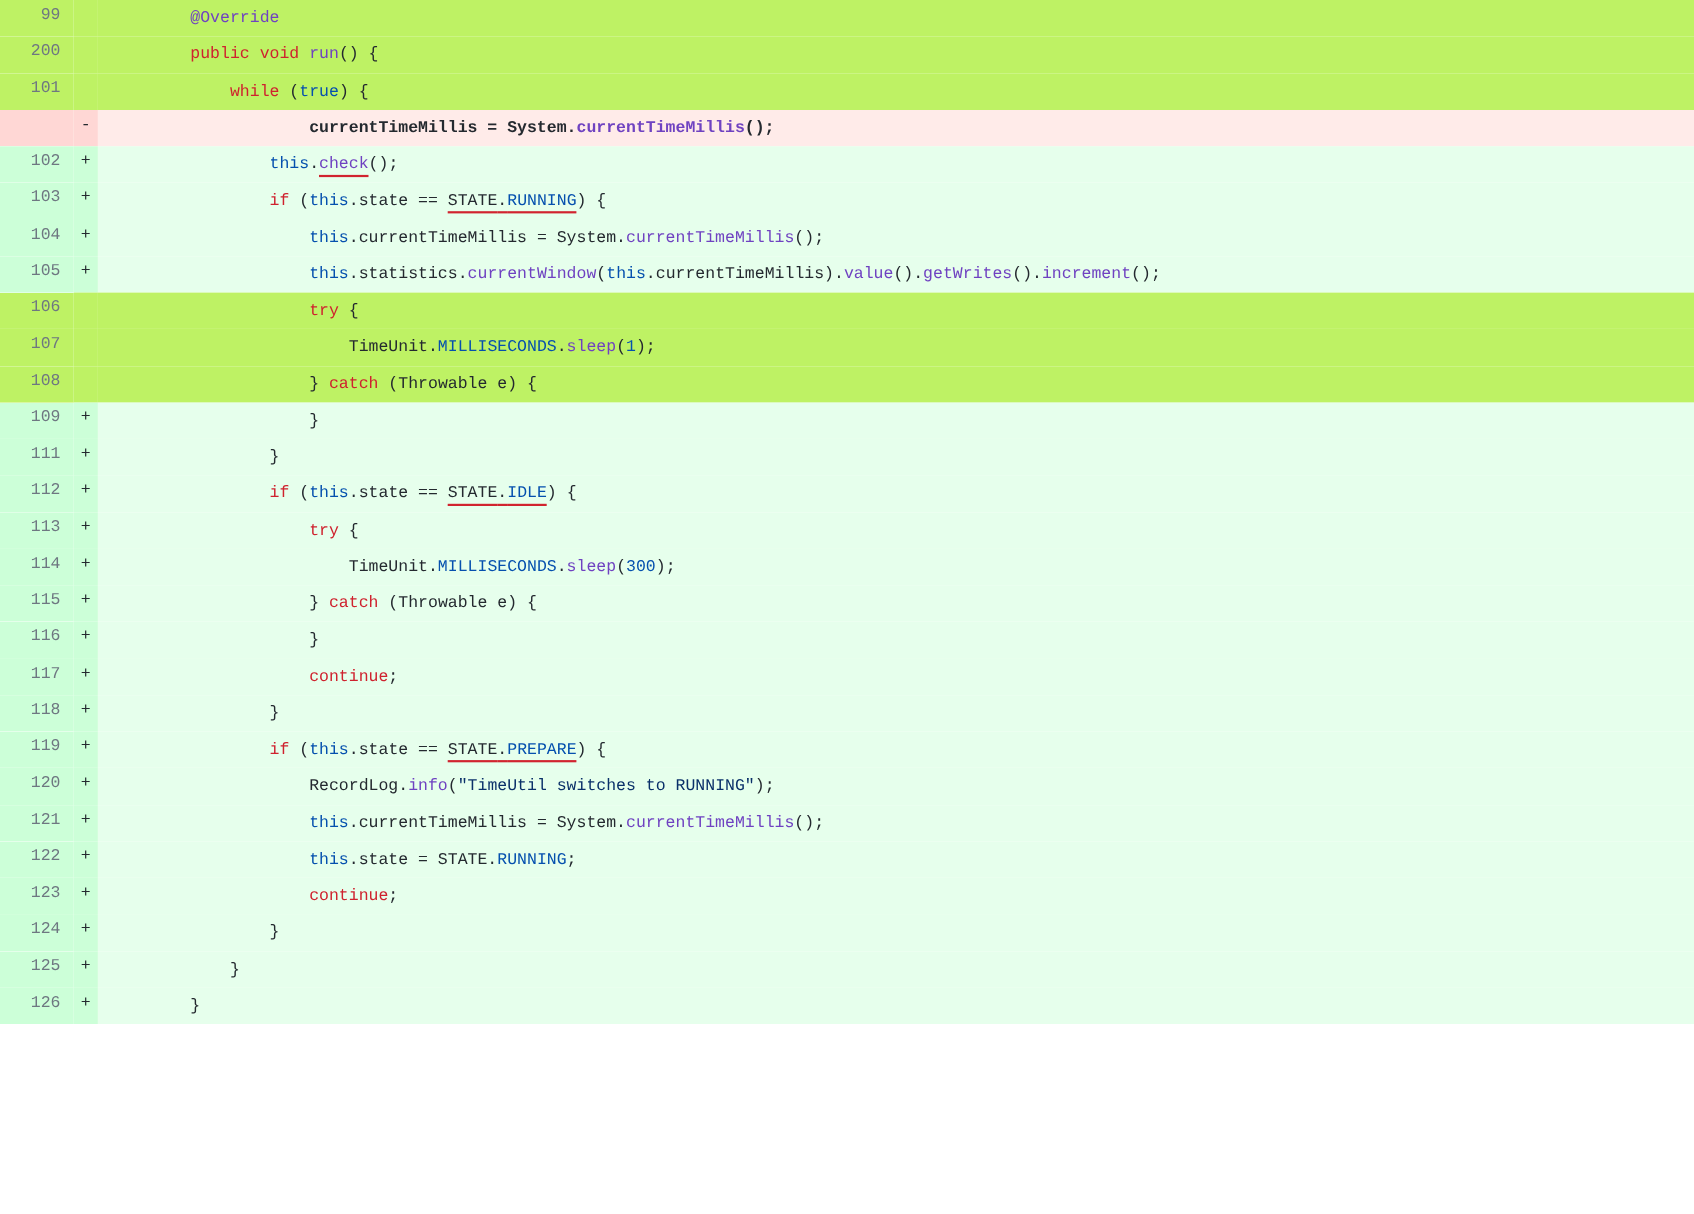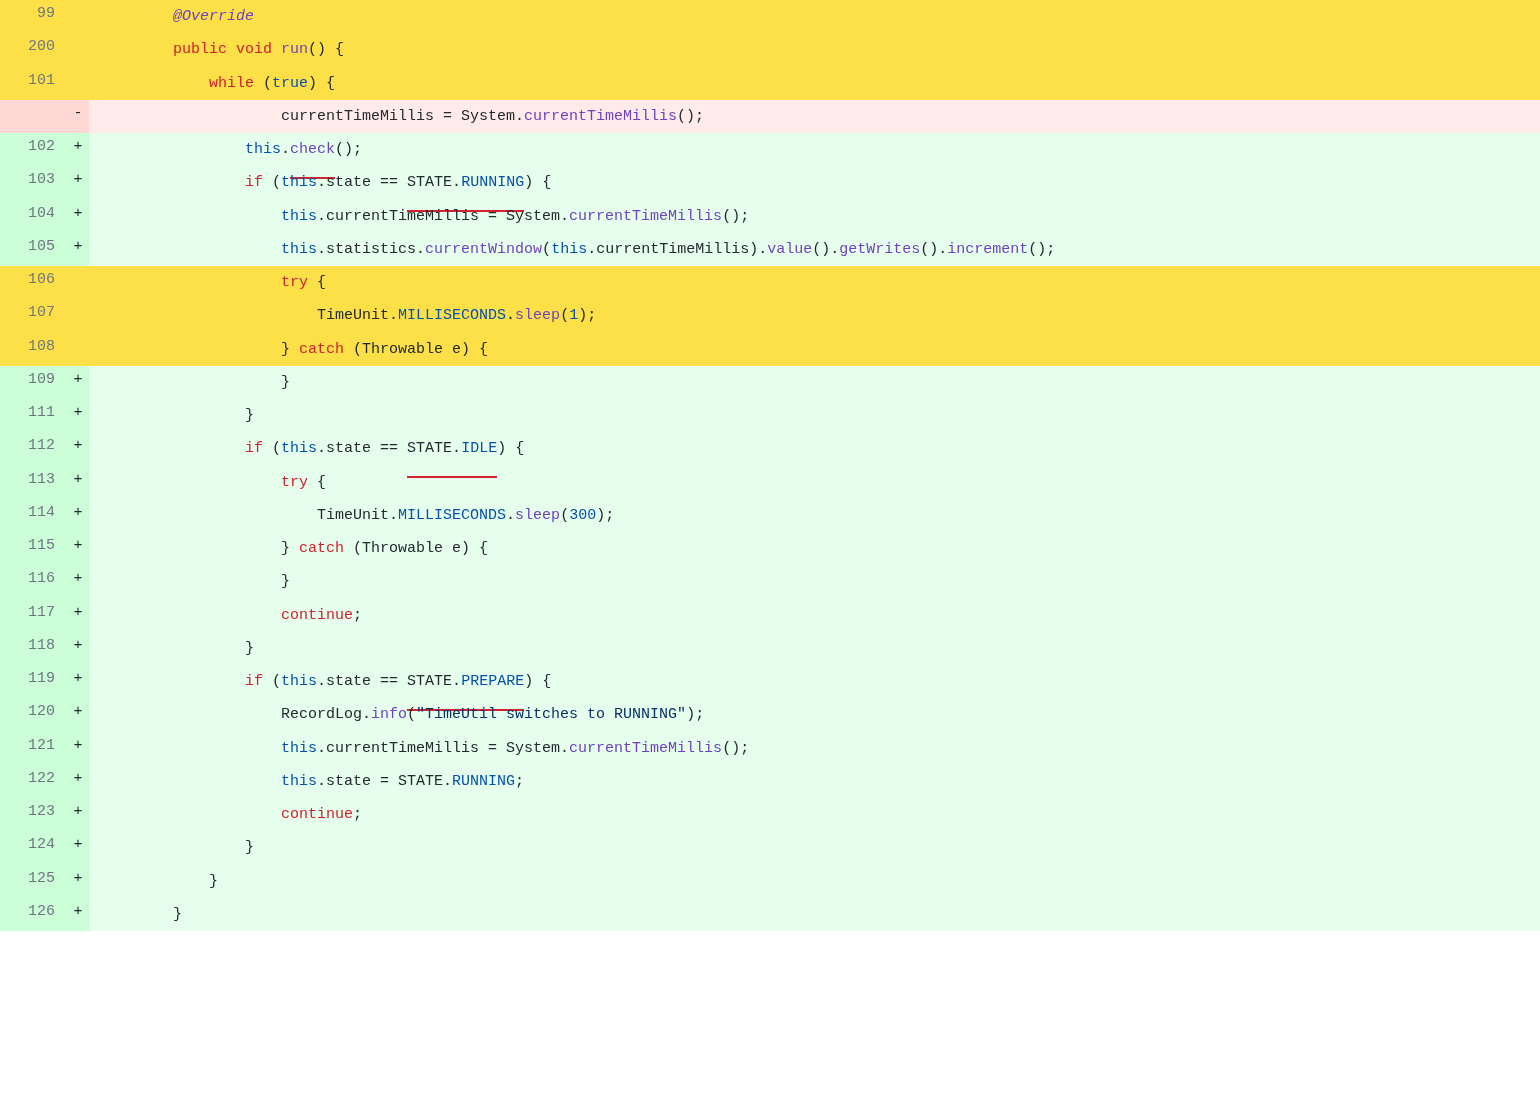"99" tr.ctx td.lineno, tr.ctx td.marker, tr.ctx td.code { background: #fde047 -> #bef264 }
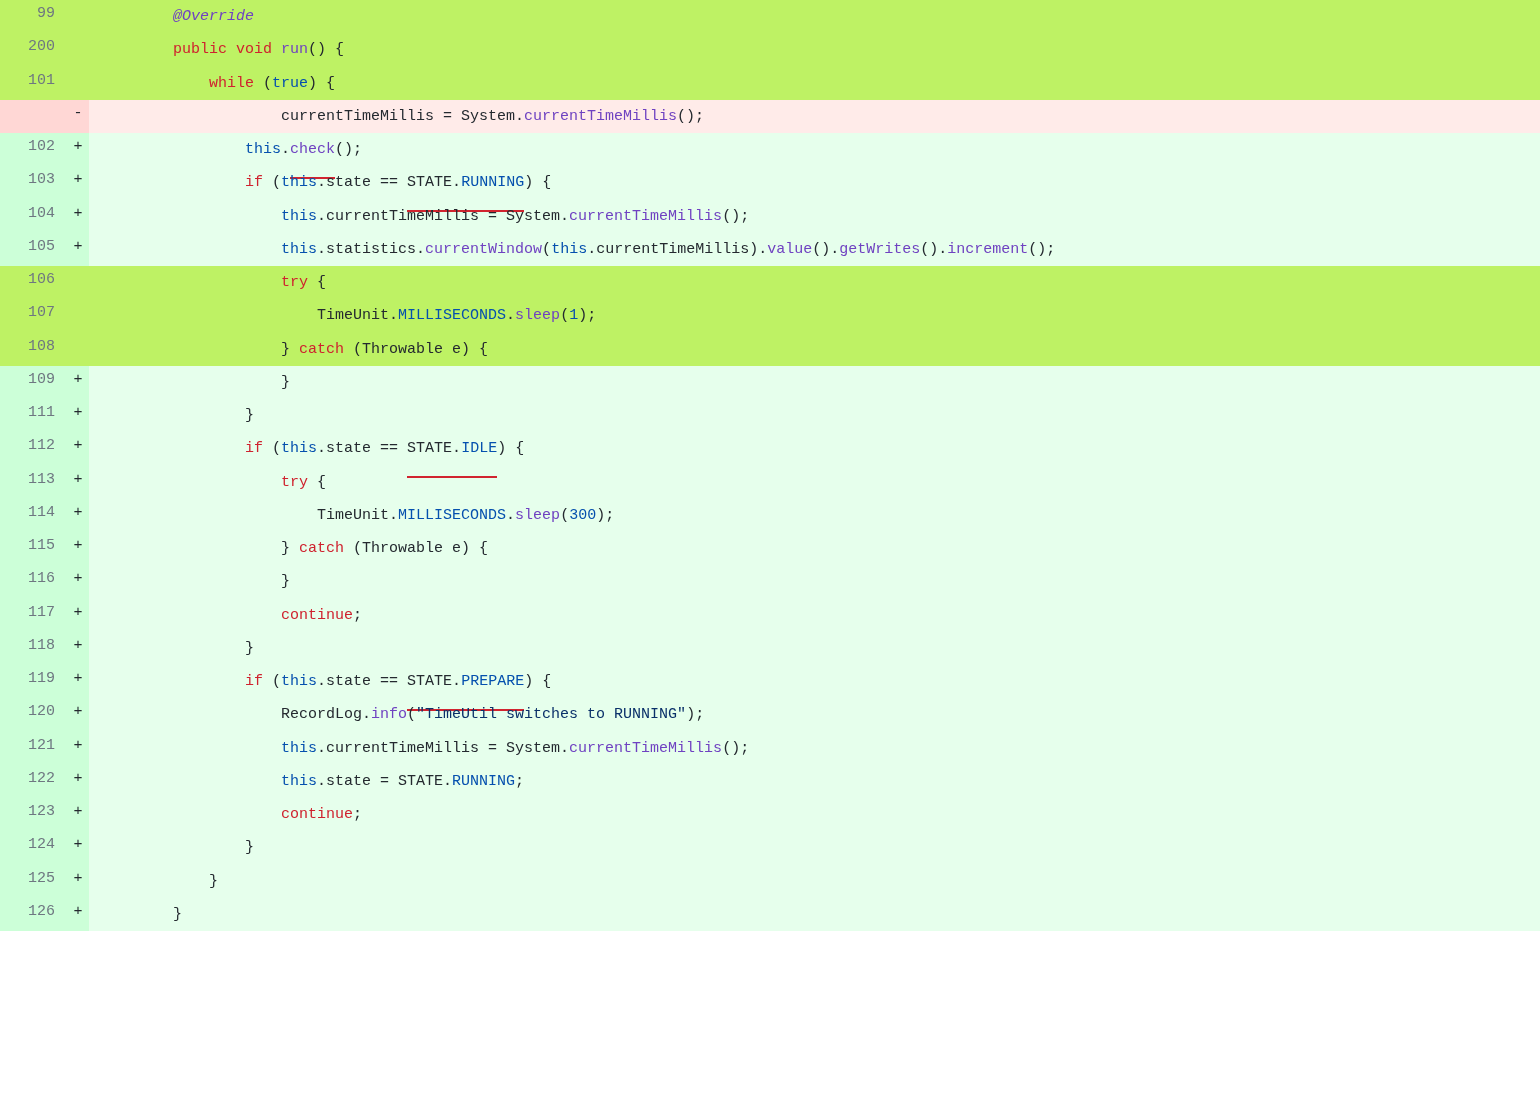"@Override" .tok-annot { font-style: italic -> none }
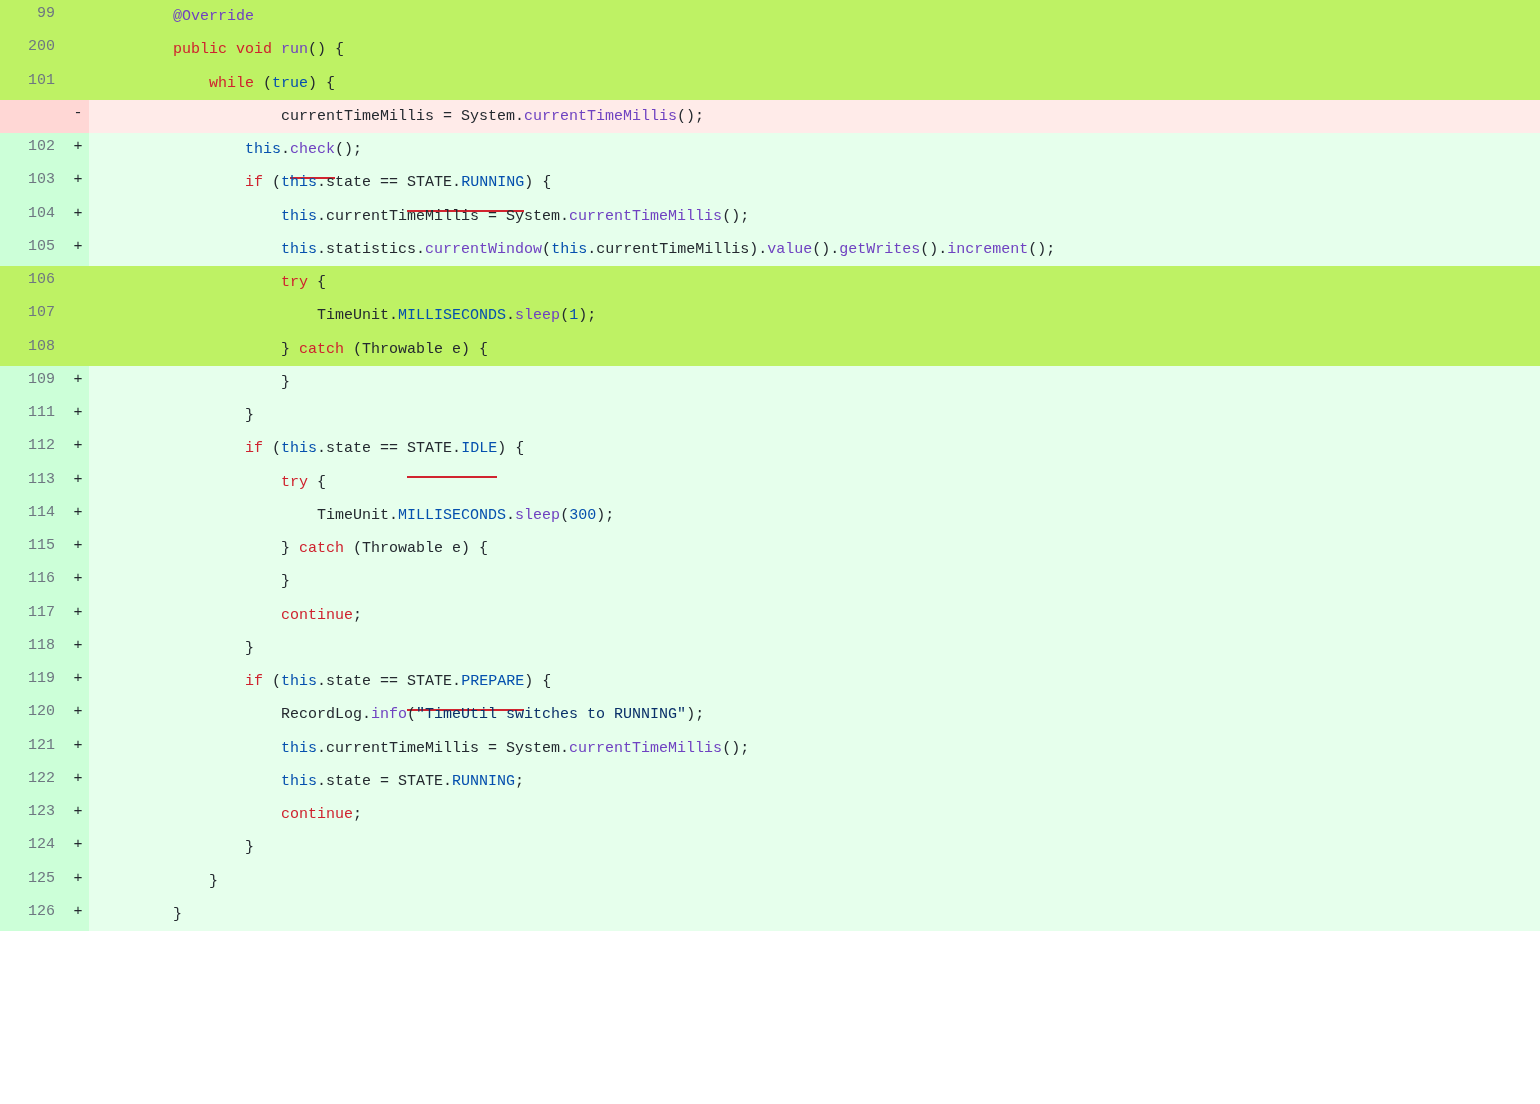"currentTimeMillis =" tr.del td.code { font-weight: none -> bold }
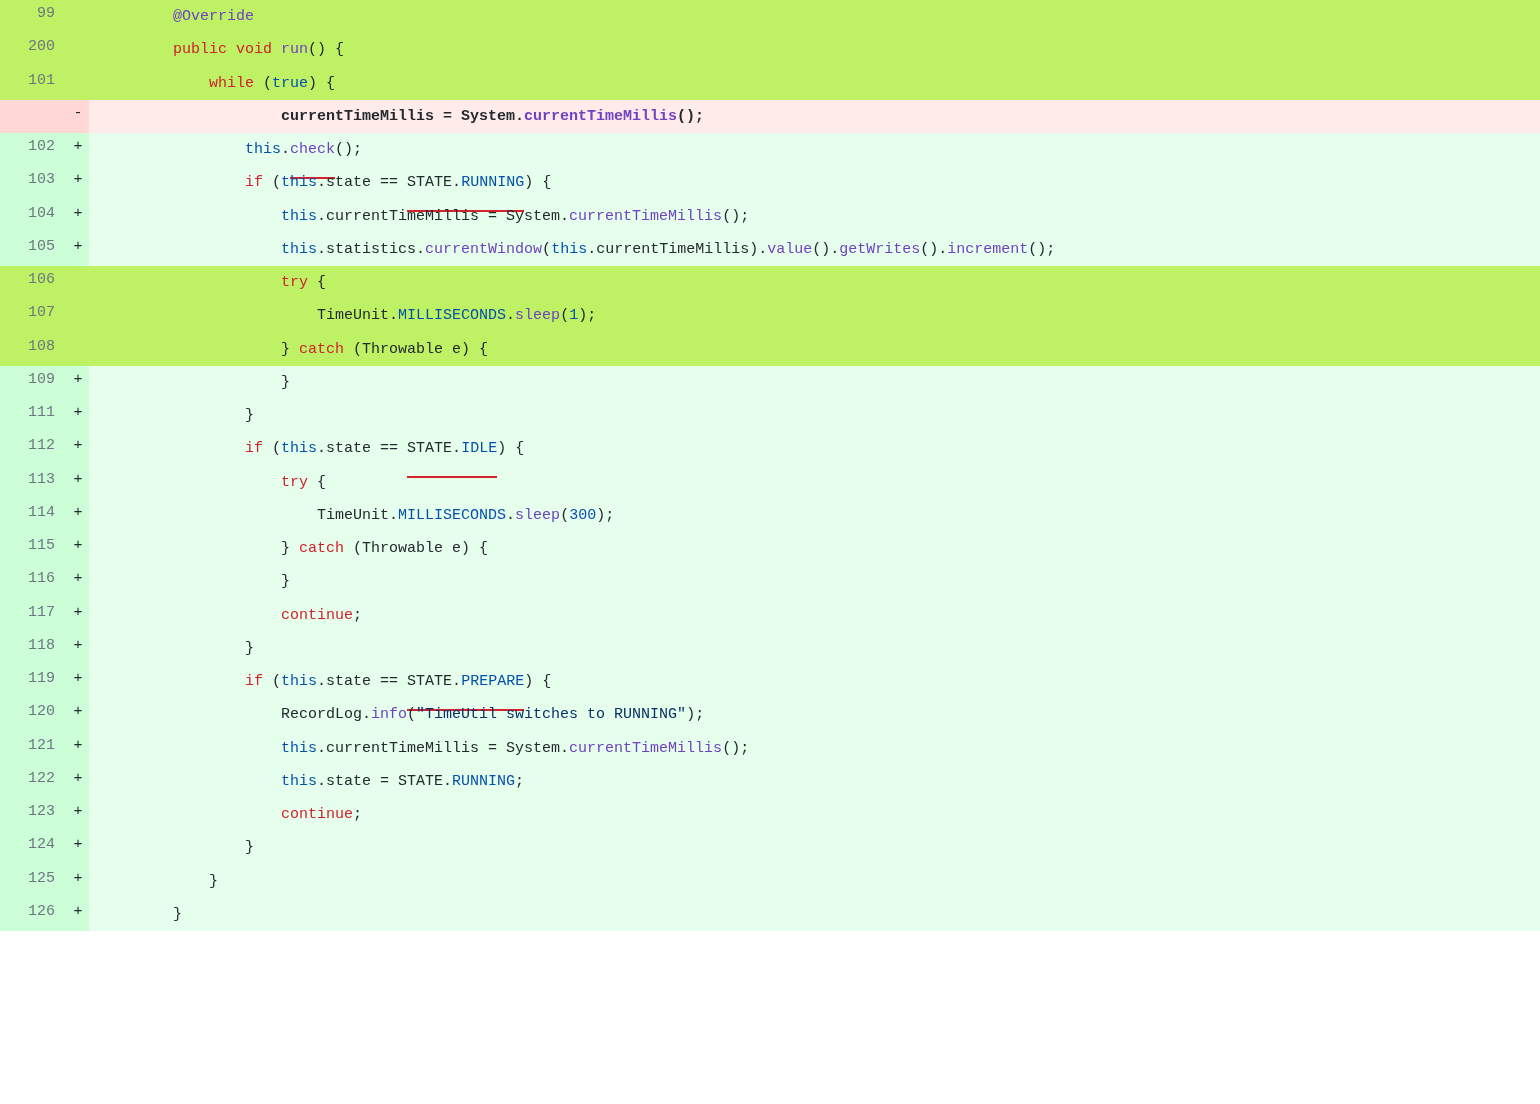"check" .red-u { padding-bottom: 19px -> 1px }
